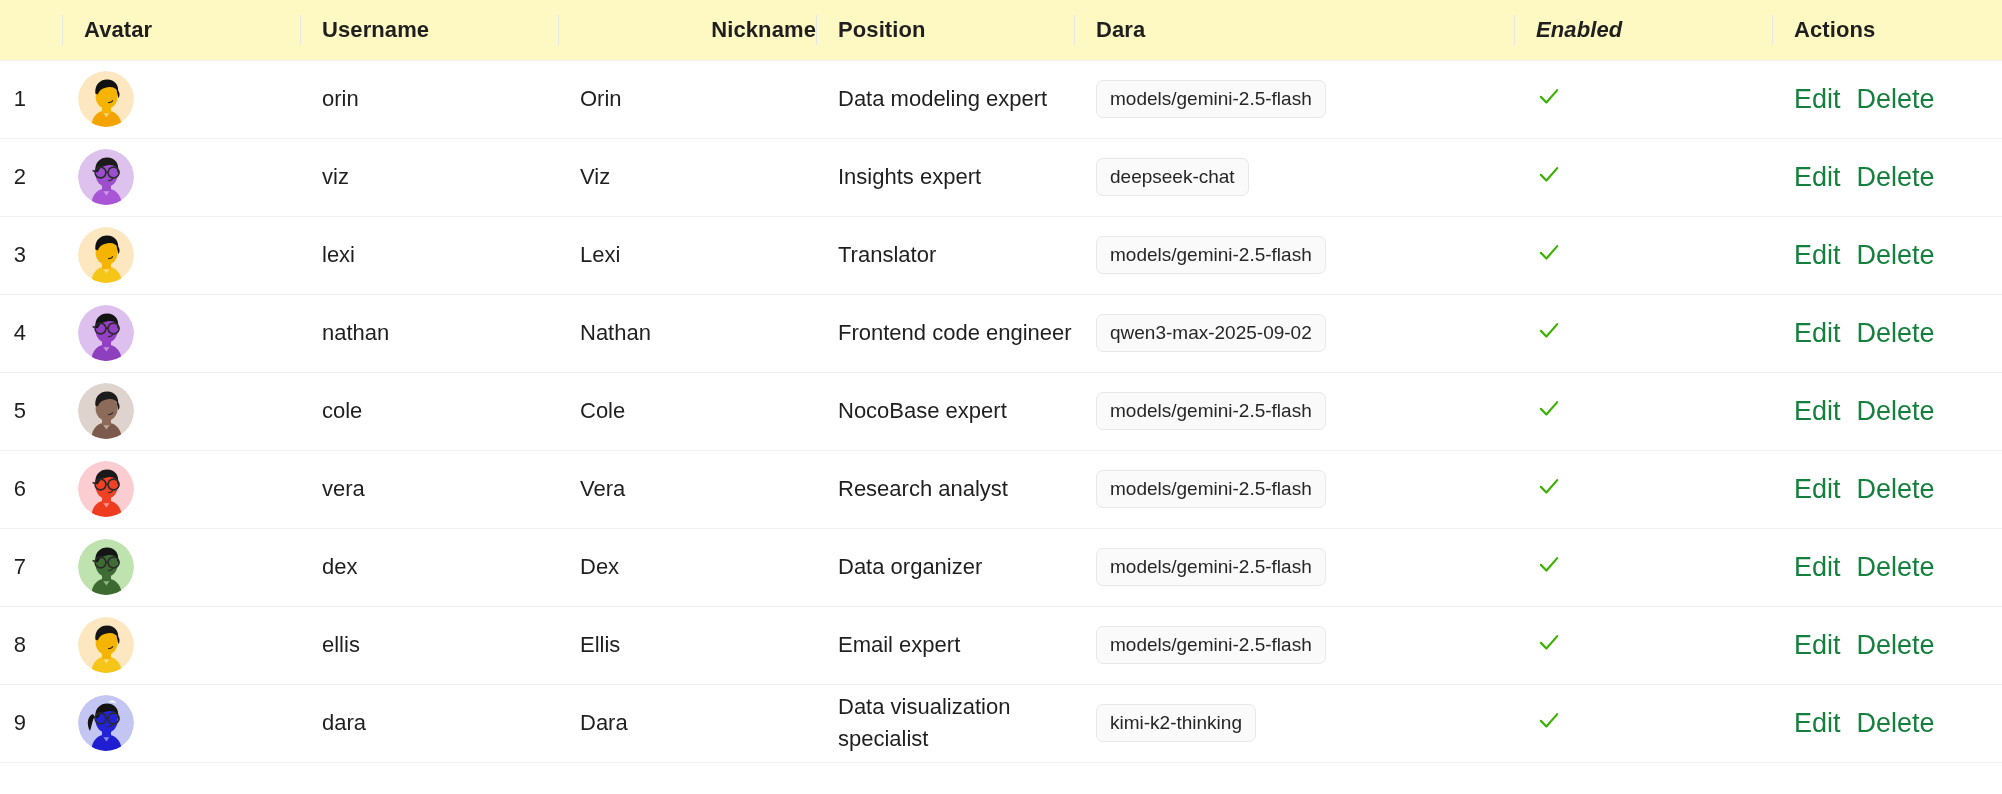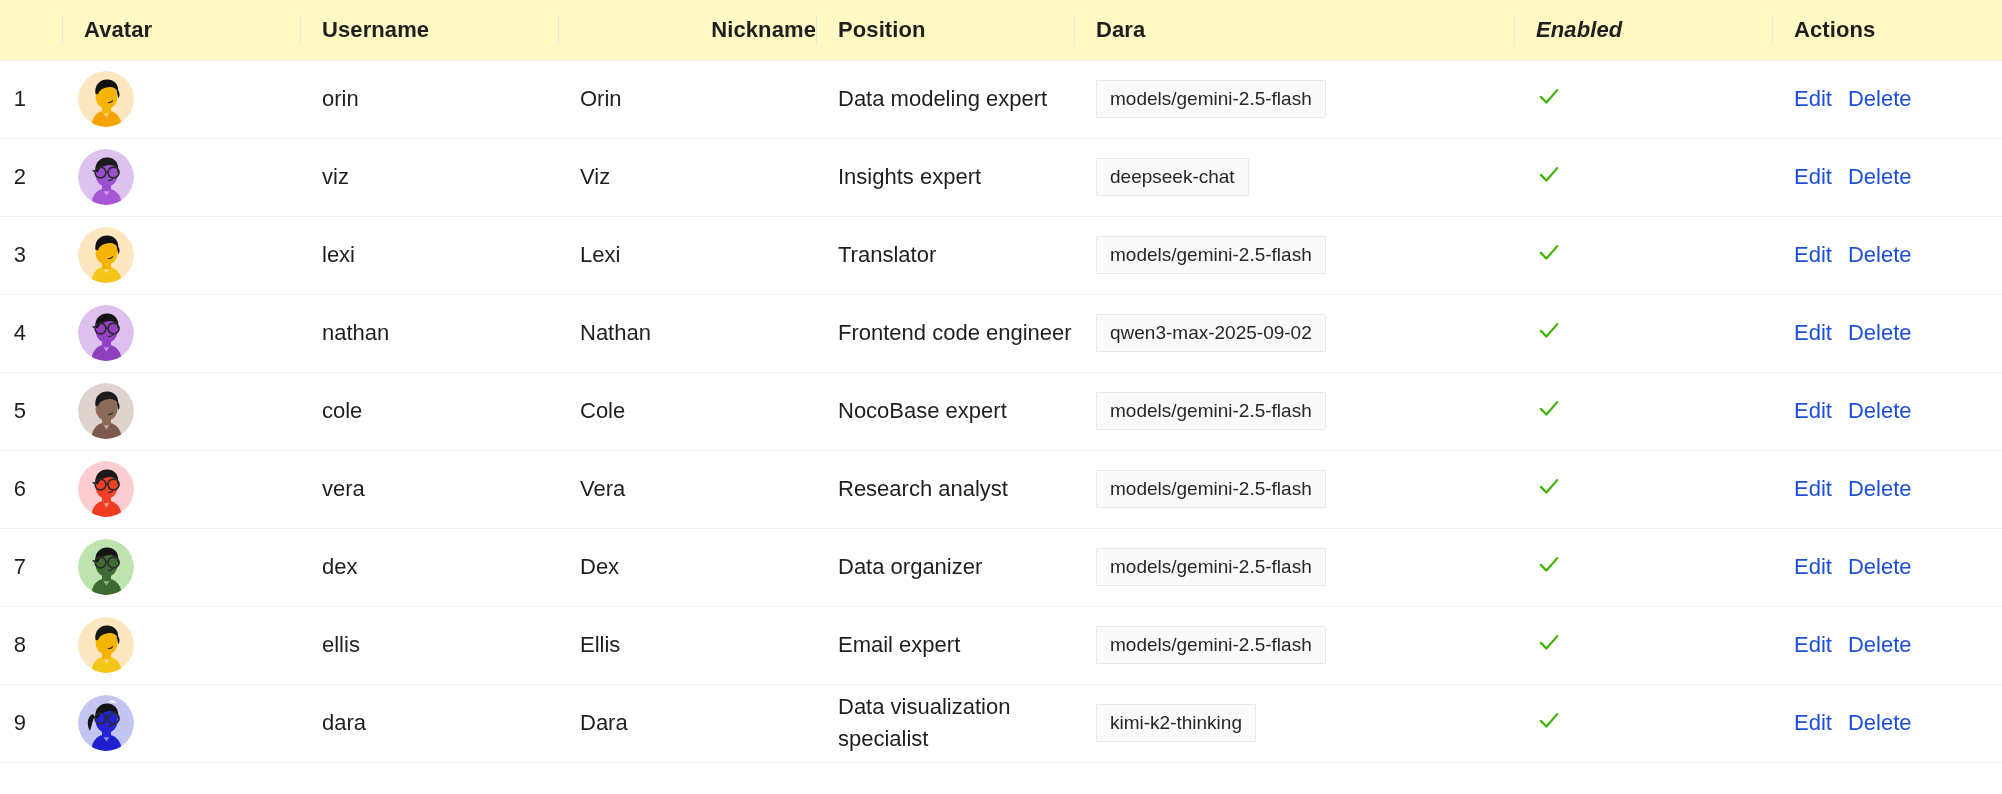"models/gemini-2.5-flash" .model-tag { border-radius: 1px -> 7px }
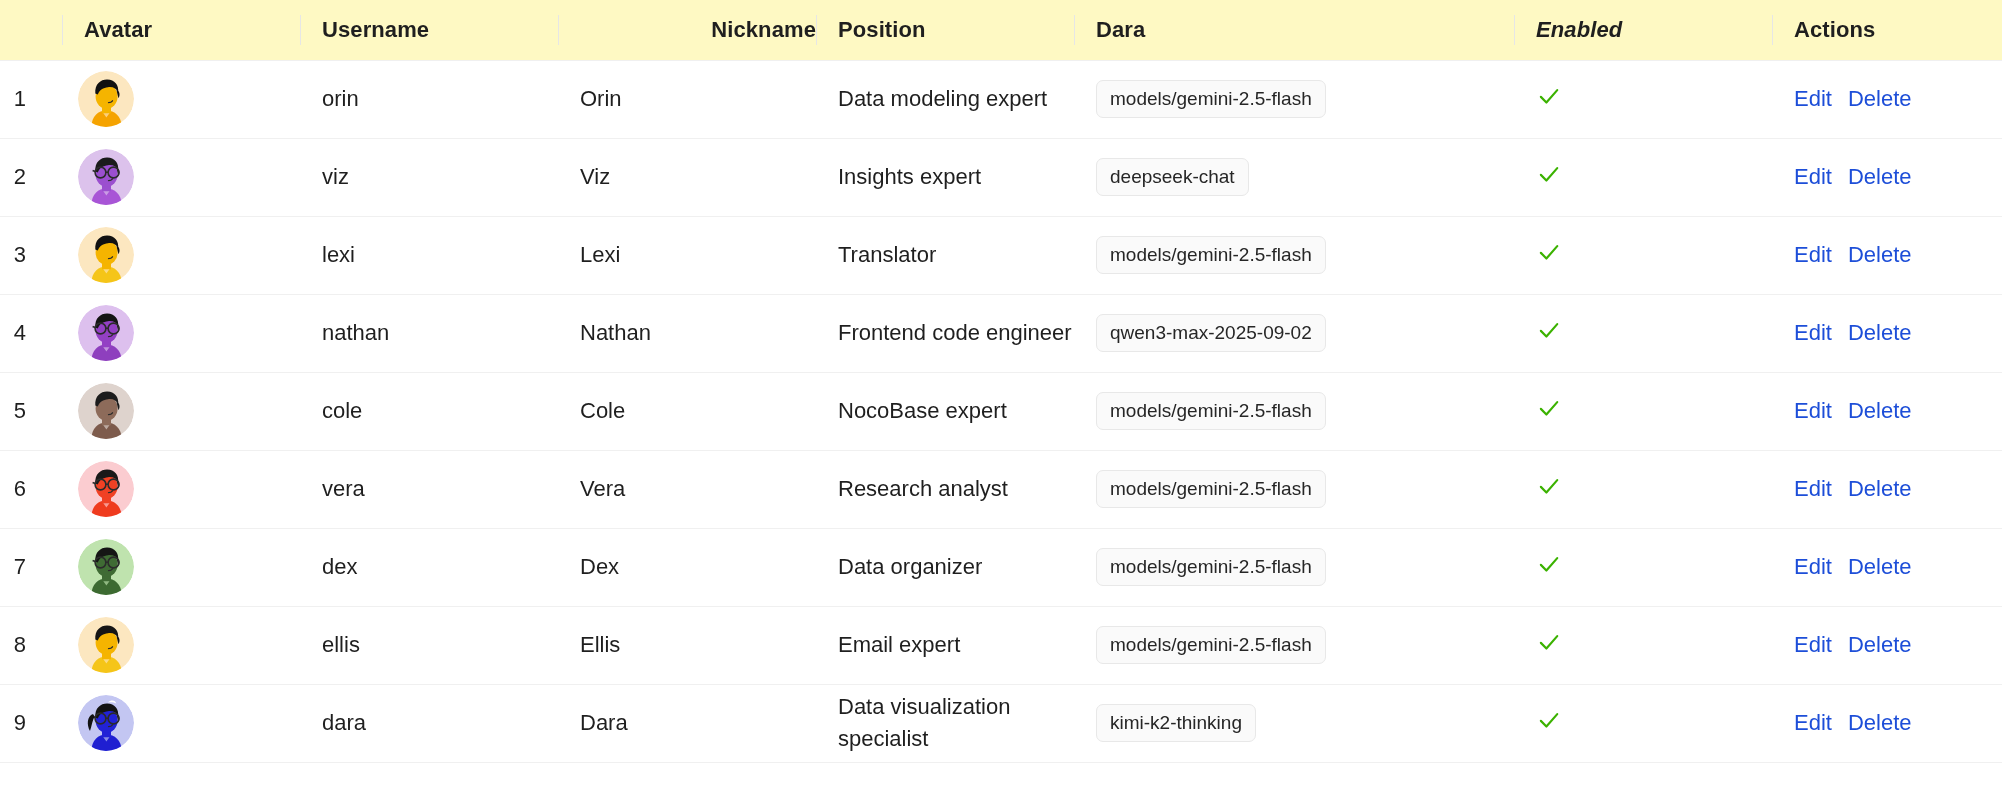"Edit" .action-link { color: #1d4ed8 -> #15803d; font-size: 22px -> 27px }
